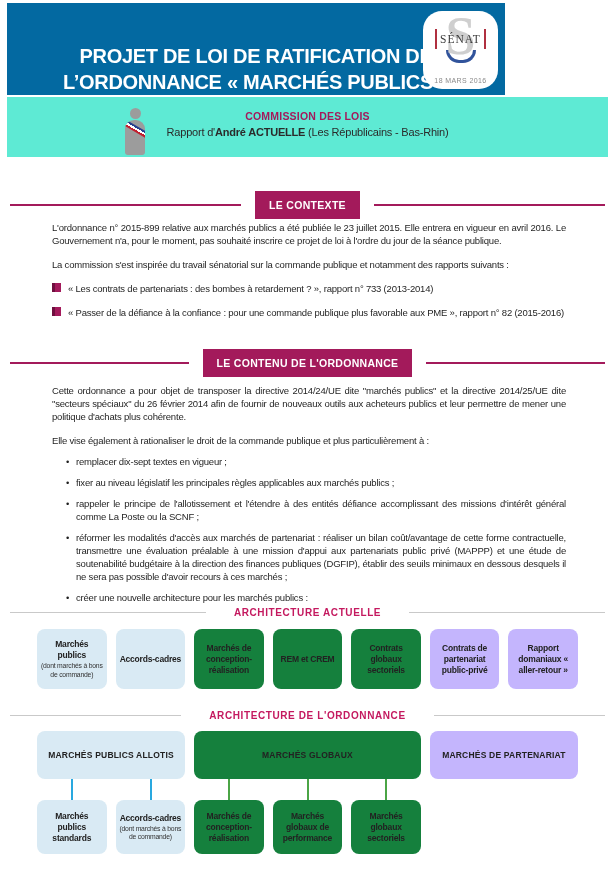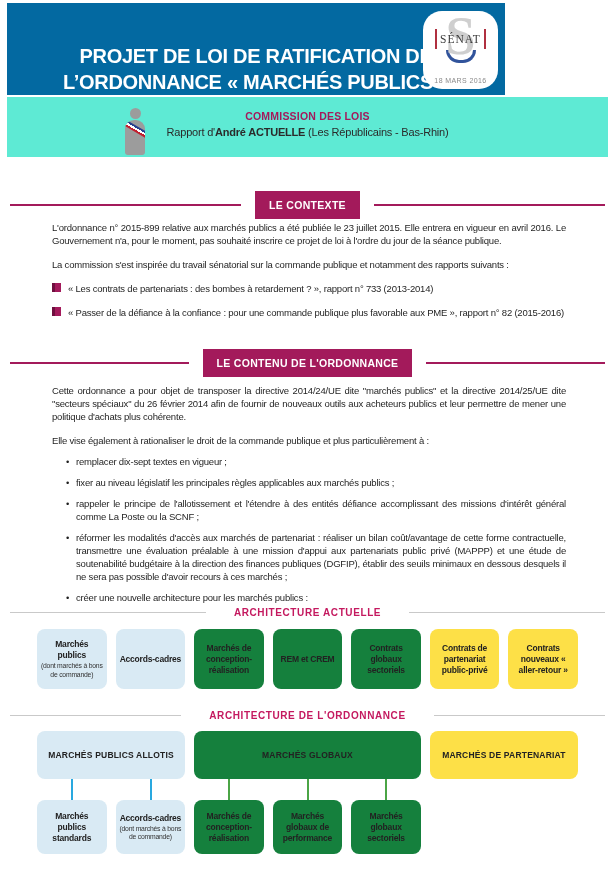"Contrats de partenariat public-privé" .orange { background: #fde047 -> #c4b5fd }
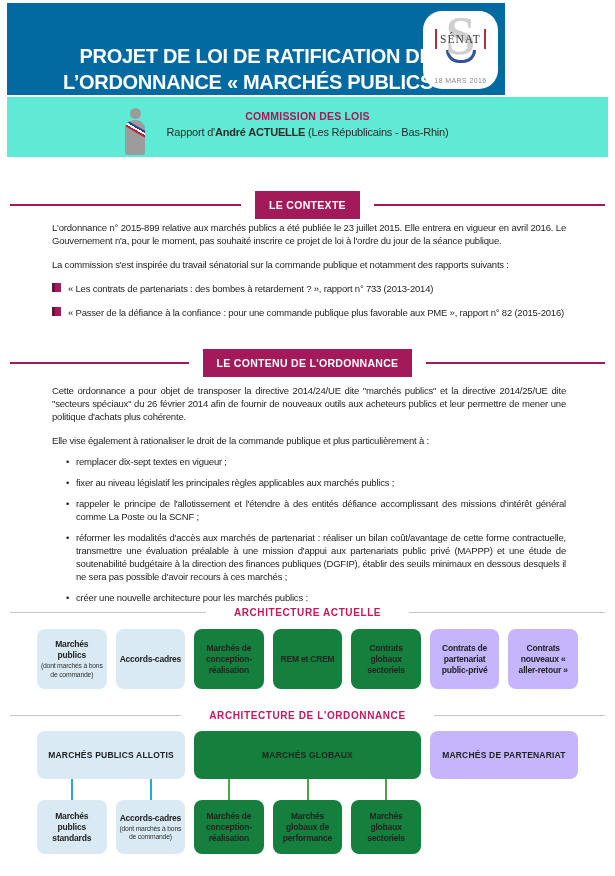"Contrats nouveaux « aller-retour »" div.t { text: Contrats nouveaux -> Rapport domaniaux }
